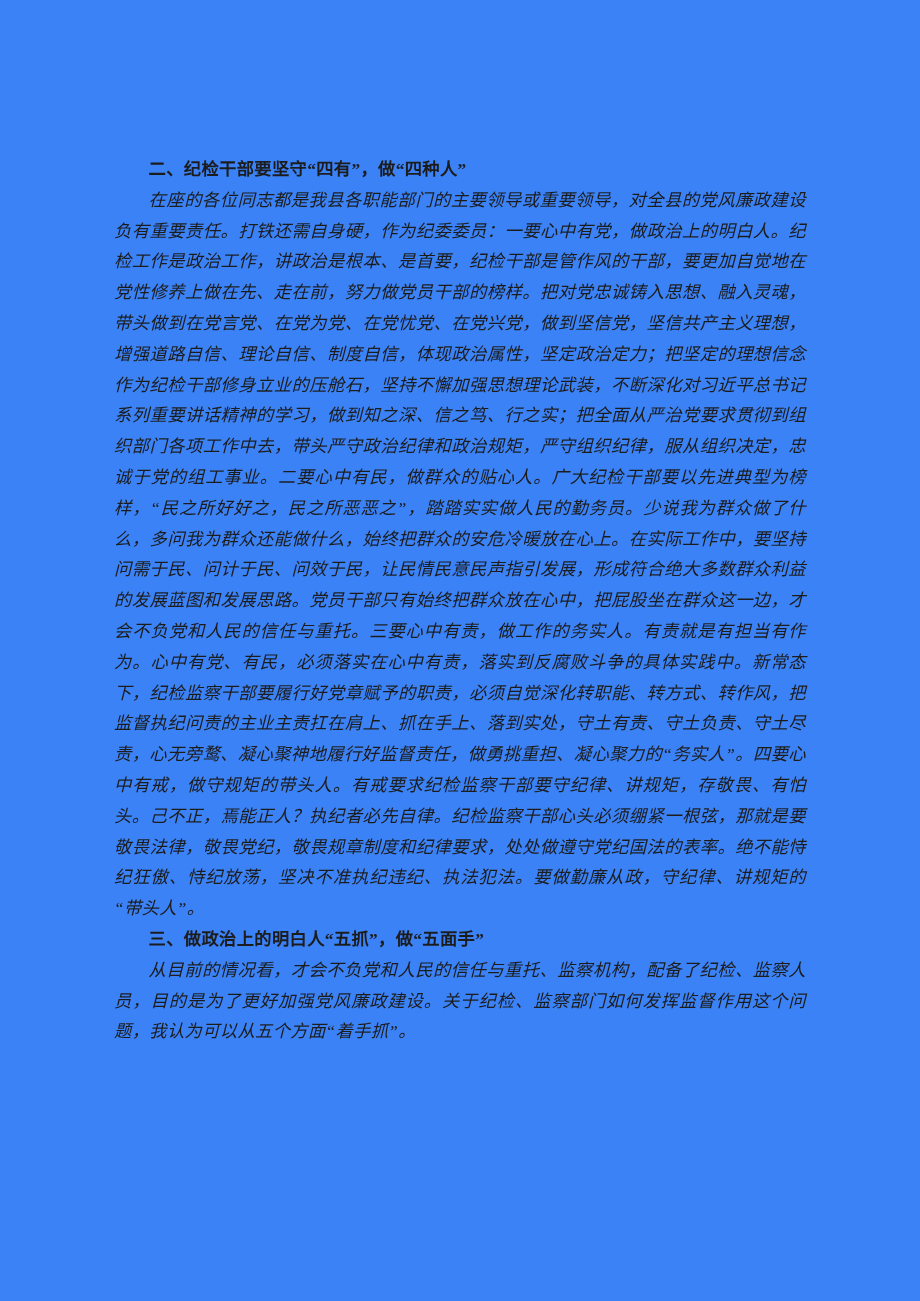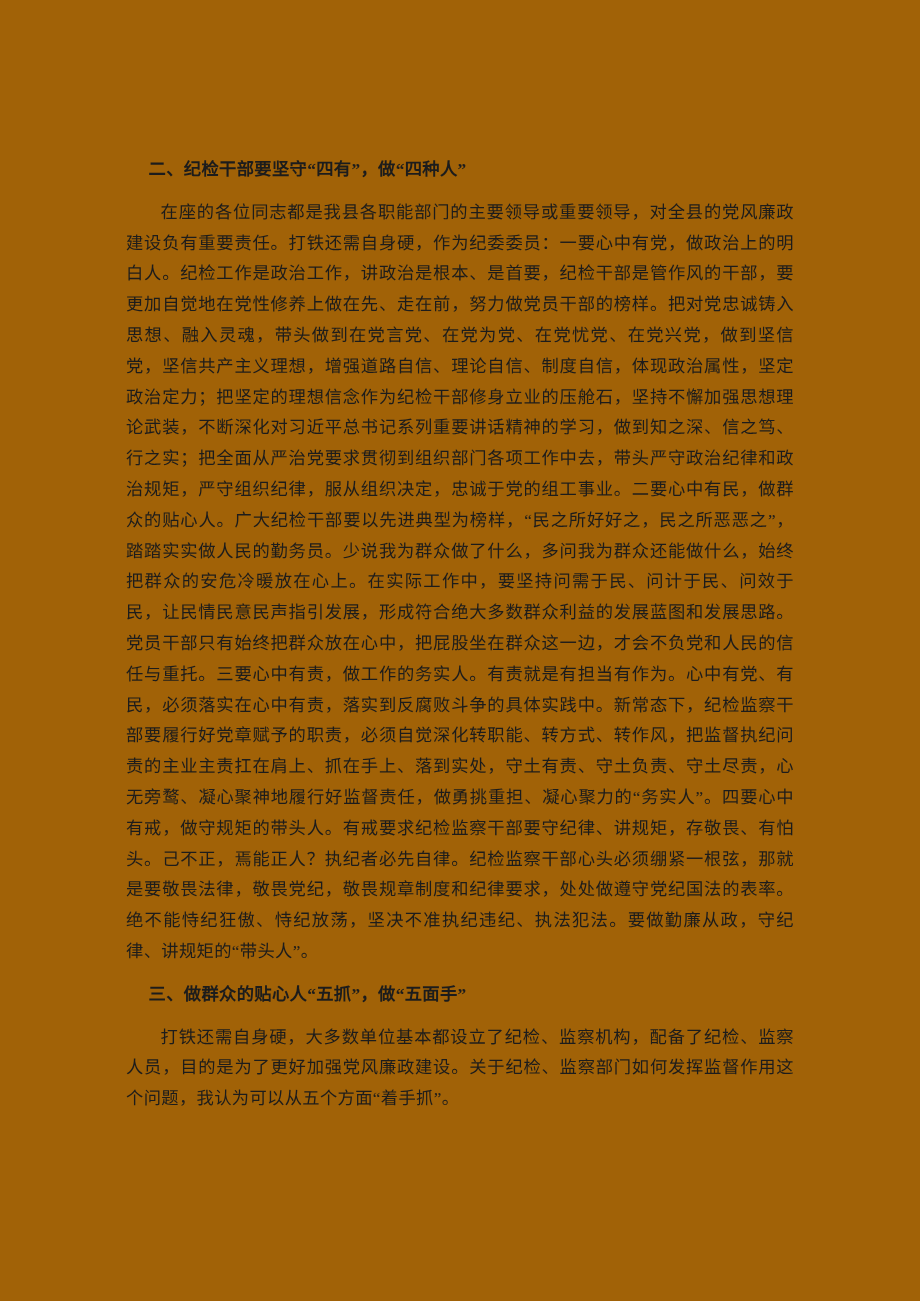"二、纪检干部要坚守“四有”，做“四种人”" .page { background: #a16207 -> #3b82f6 }
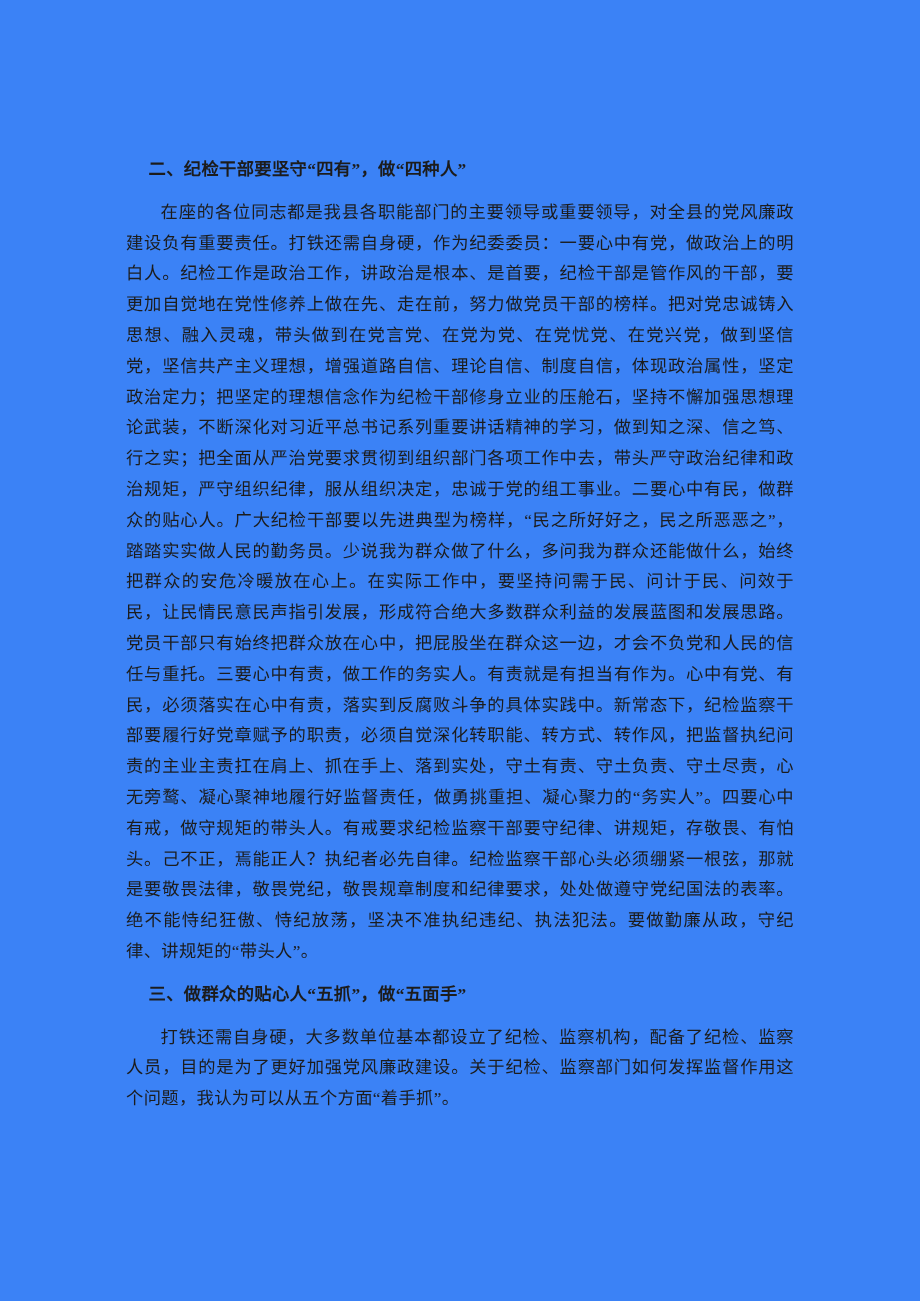"在座的各位同志都是我县各职能部门的主要领导或重要领导，对全县的党风廉政建设负有重" .doc-para { font-style: none -> italic; margin: 12px -> 0 }
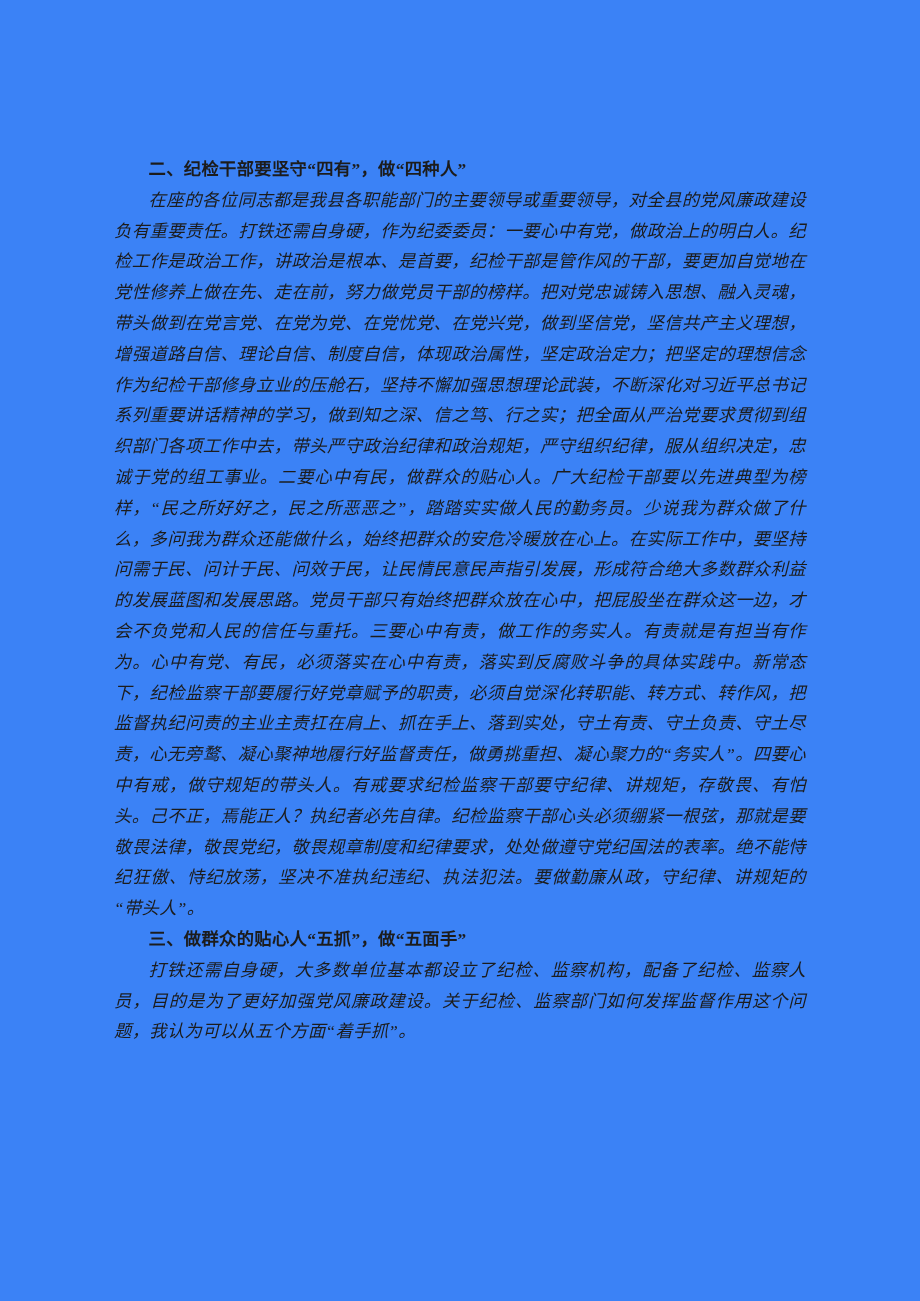"三、做群众的贴心人“五抓”，做“五面手”" h2.doc-heading { text: 群众的贴心 -> 政治上的明白 }
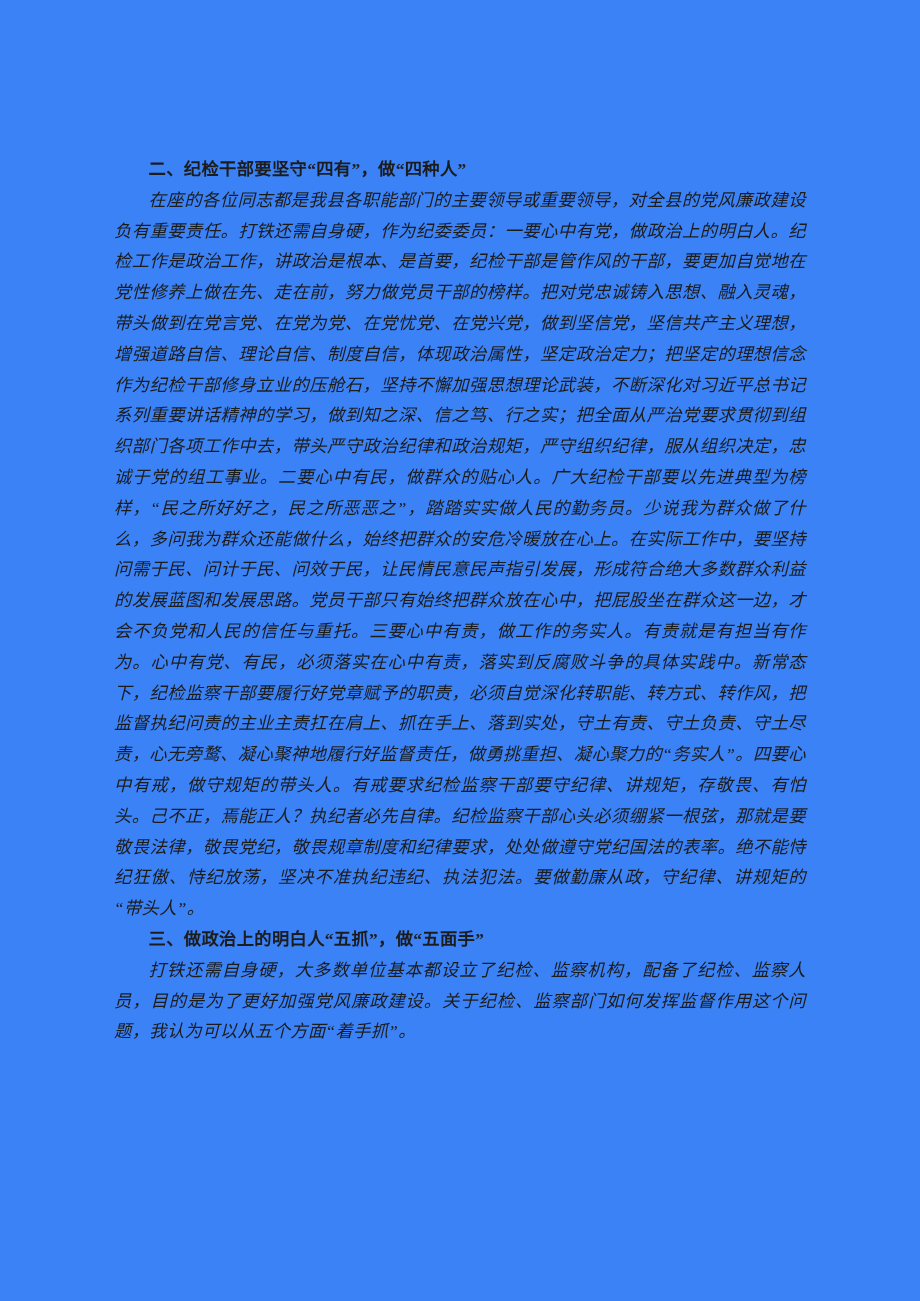"打铁还需自身硬，大多数单位基本都设立了纪检、监察机构，配备了纪检、监察人员，目的" p.doc-para { text: 打铁还需自身硬，大多数单位基本都设立了纪检 -> 从目前的情况看，才会不负党和人民的信任与重托 }
